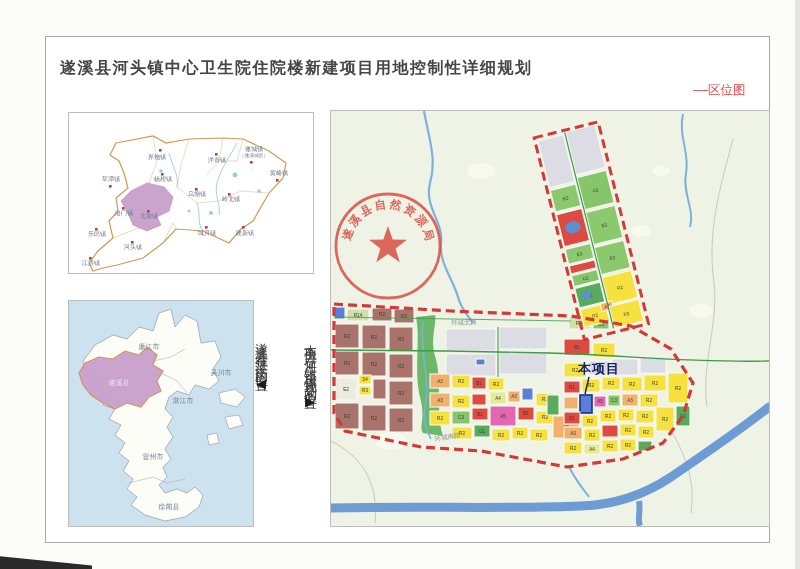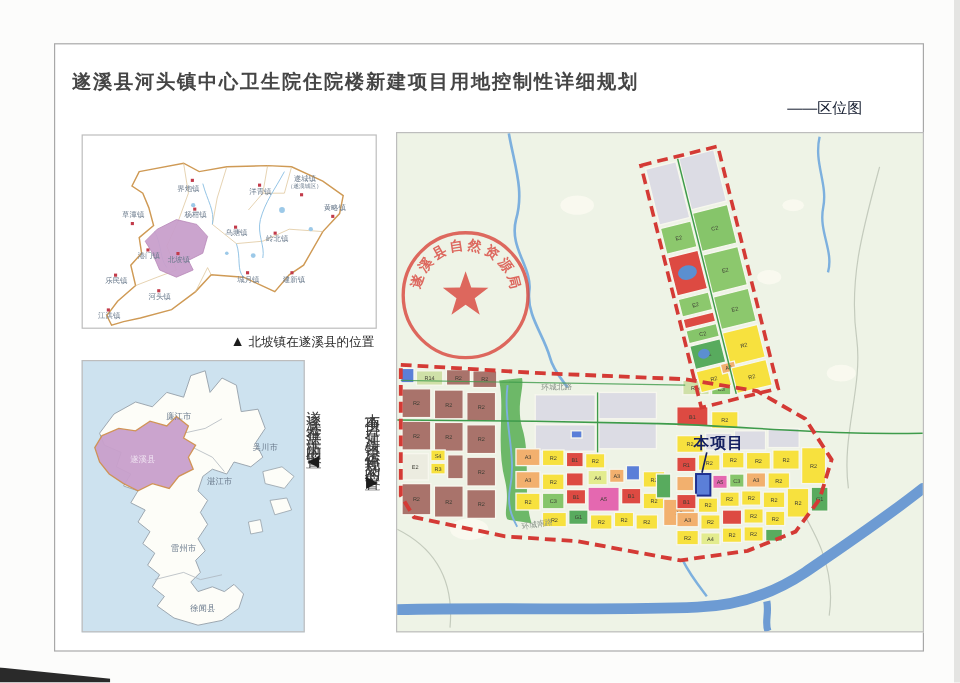"——区位图" .subtitle { color: #0f172a -> #ef4444; font-family: none -> Liberation Mono, monospace; left: 656px -> 693px }
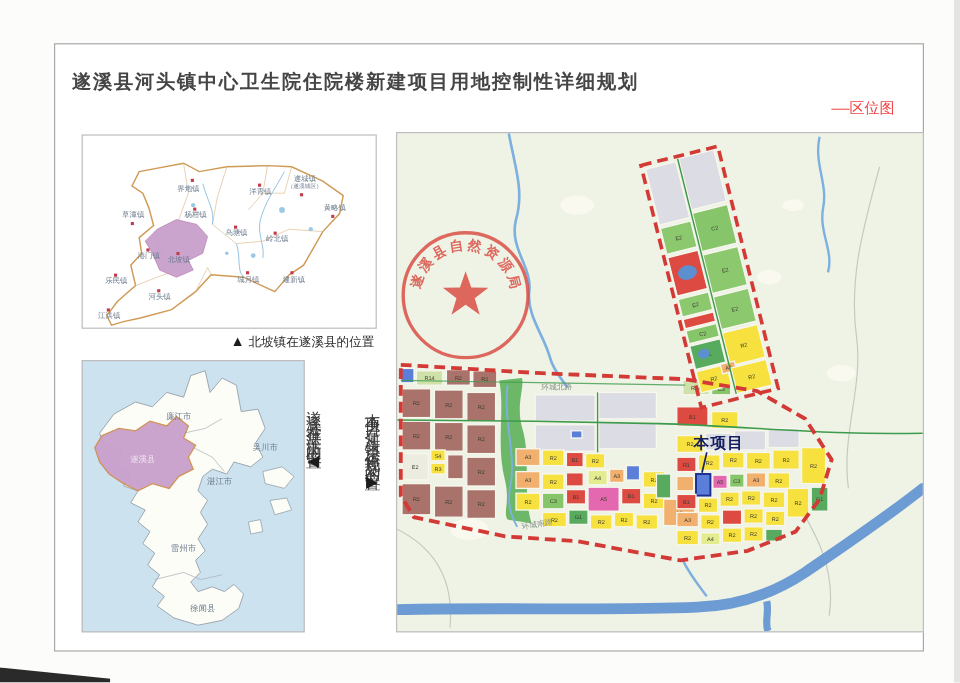"▲ 北坡镇在遂溪县的位置" div.caption1 { html: <div> <span>▲</span><span>北坡镇在遂溪县的位置</span> </div> -> none }
